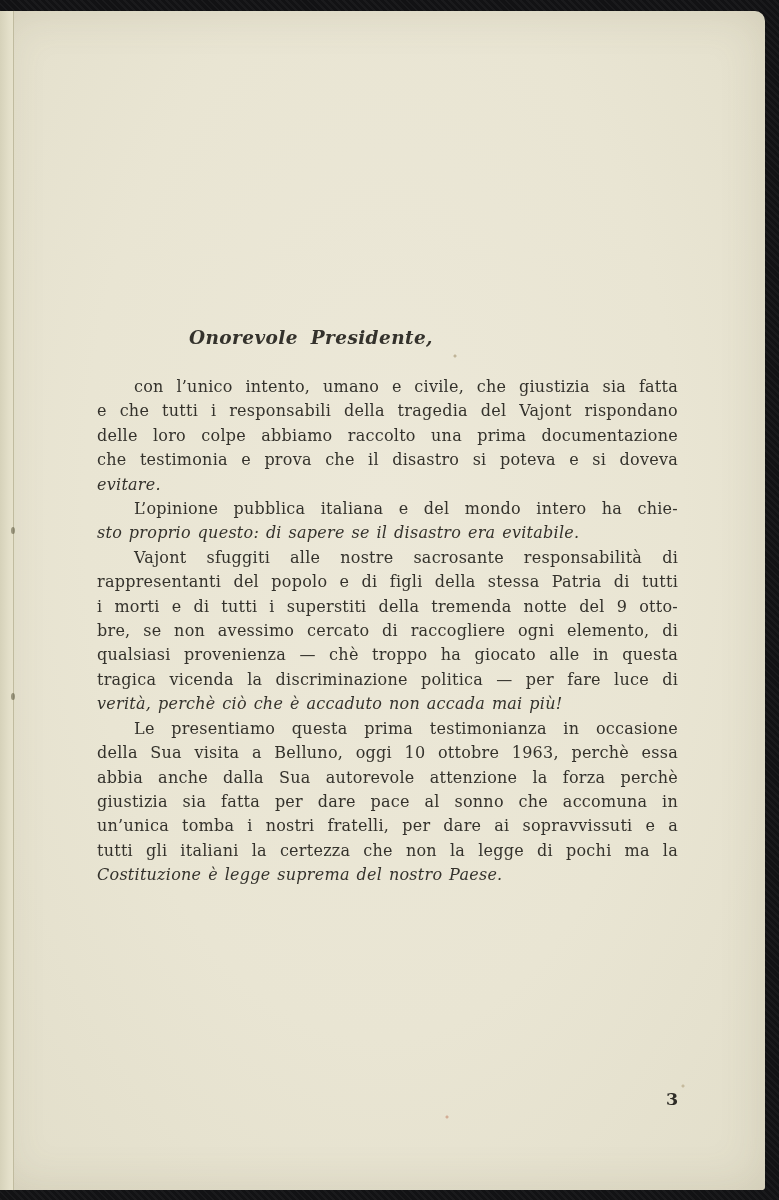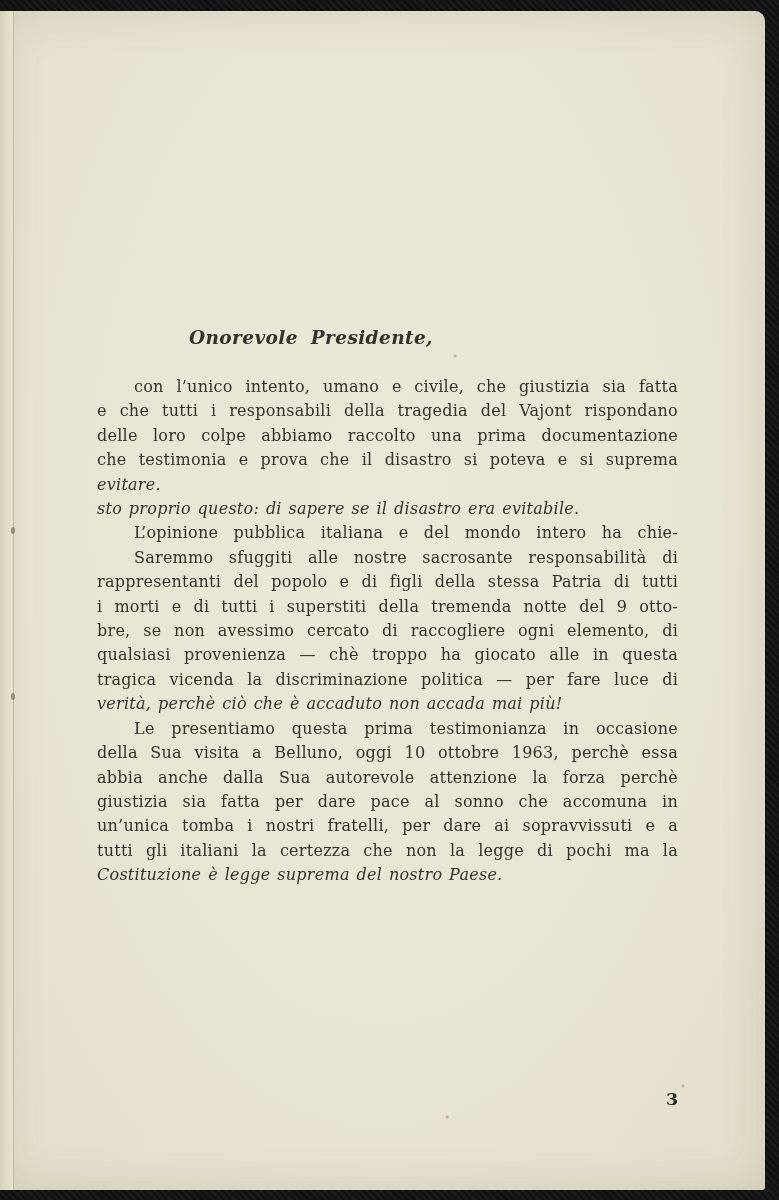"che testimonia e prova che" div.line { text: suprema -> doveva }
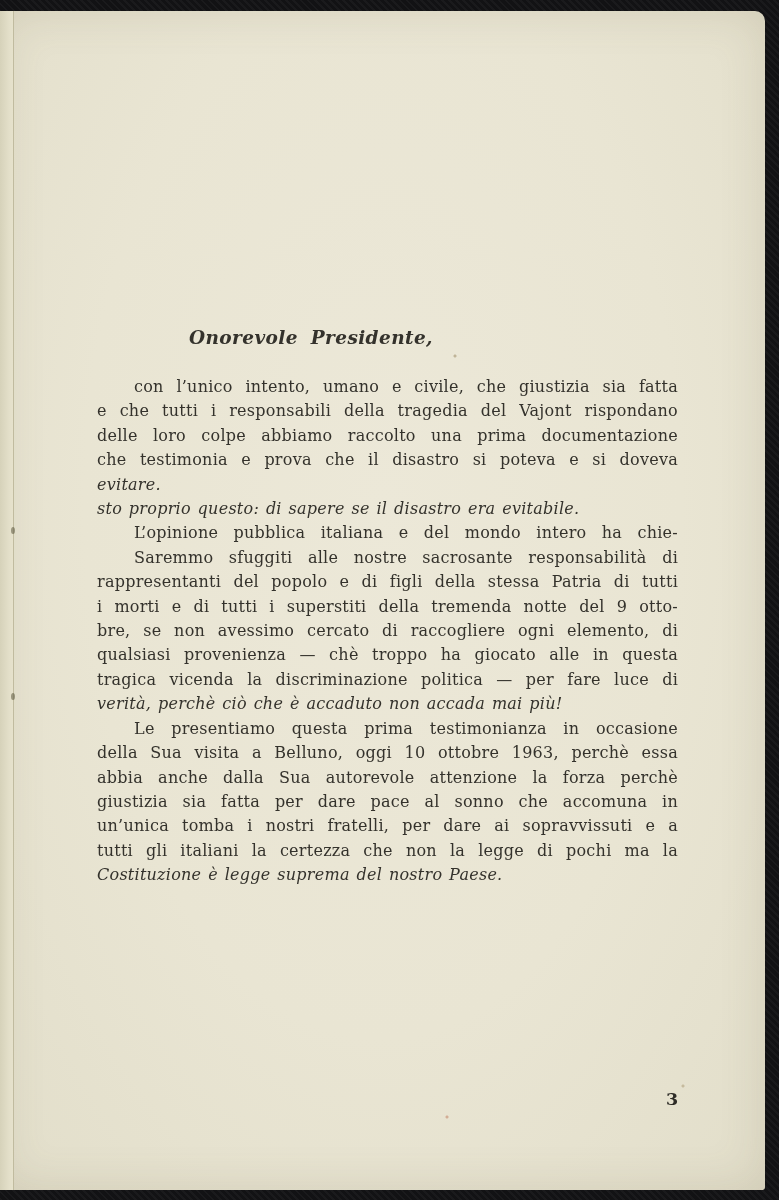"sto proprio questo: di sapere" div.line { order: before "L’opinione pubblica italiana e del" -> after "L’opinione pubblica italiana e del" }
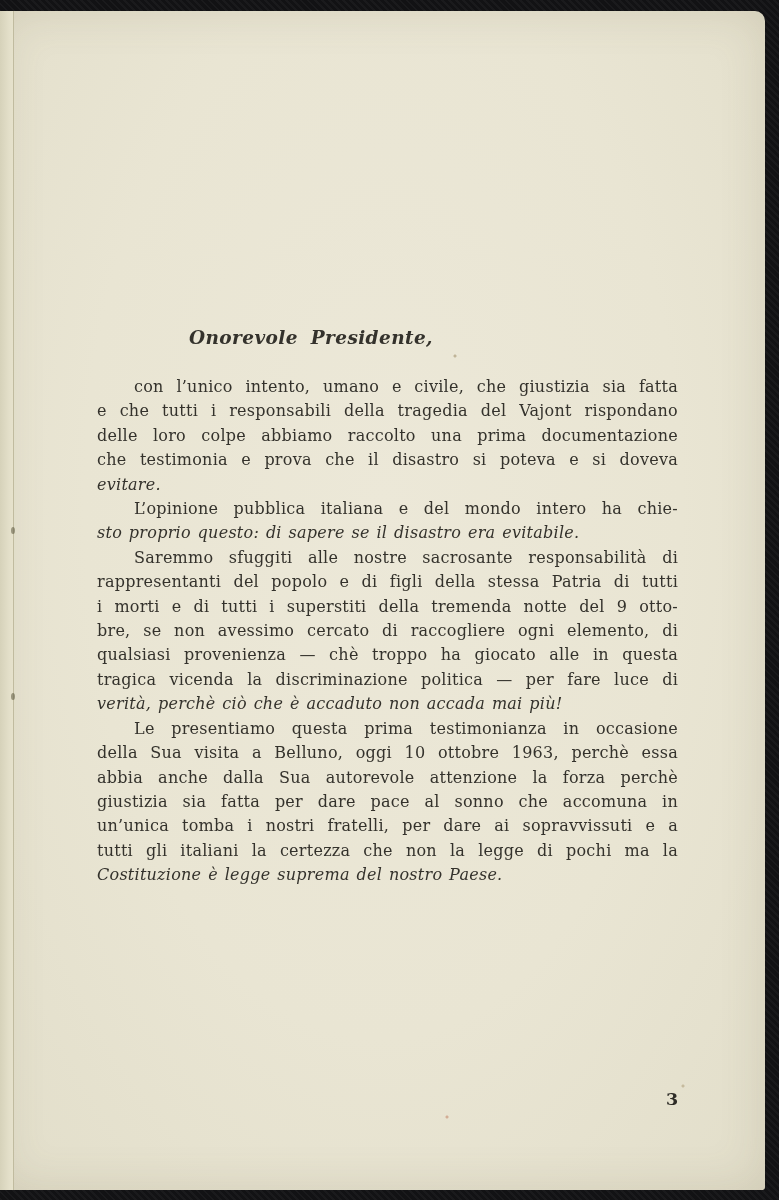"Saremmo sfuggiti alle nostre sacrosante" div.line { text: Saremmo -> Vajont }
